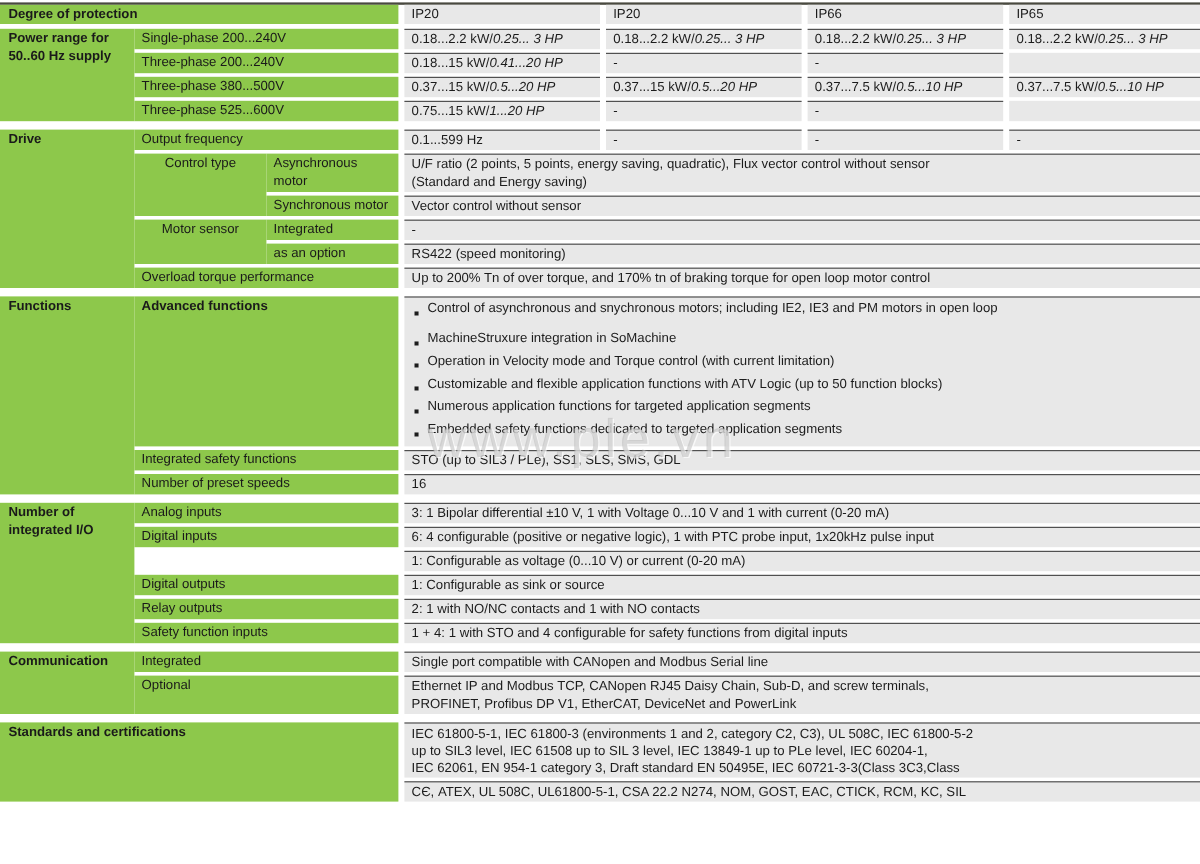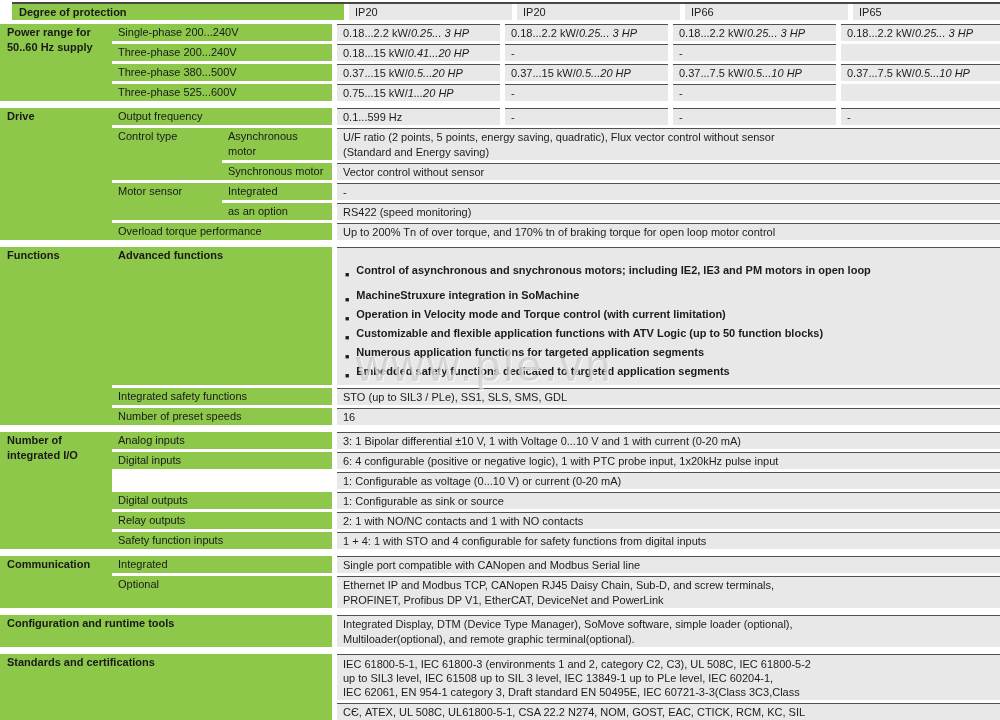"Degree of protection" .sec-protection { margin-left: 12px -> none }
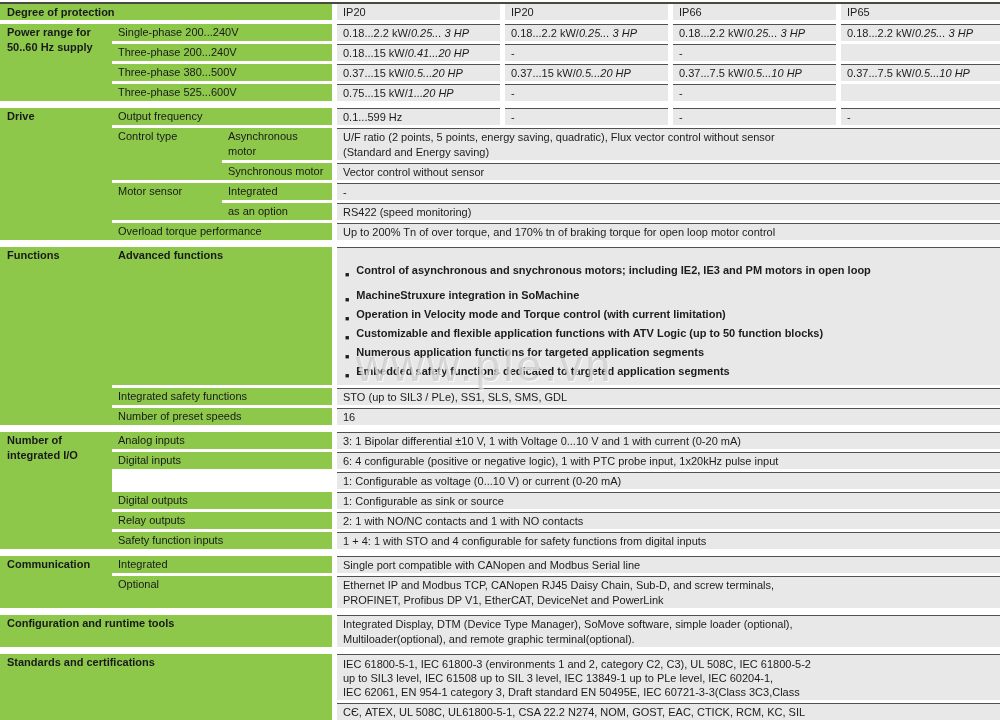"Control type" .gc2 { text-align: none -> center }
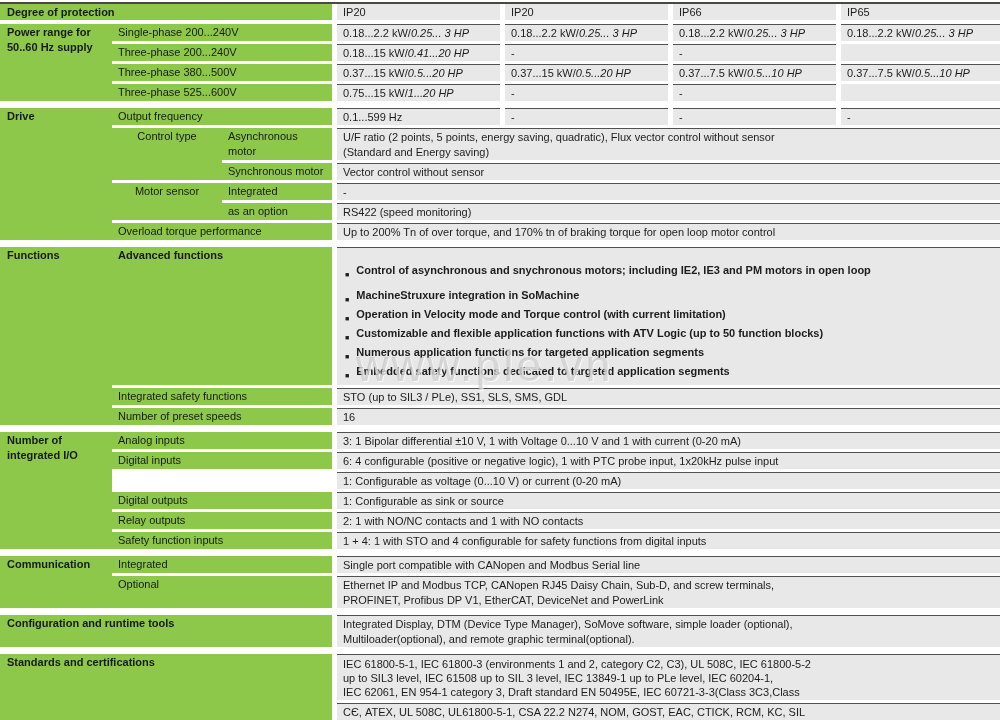"Control of asynchronous and snychronous" .bullets { font-weight: bold -> none; padding-top: 15px -> 2px }
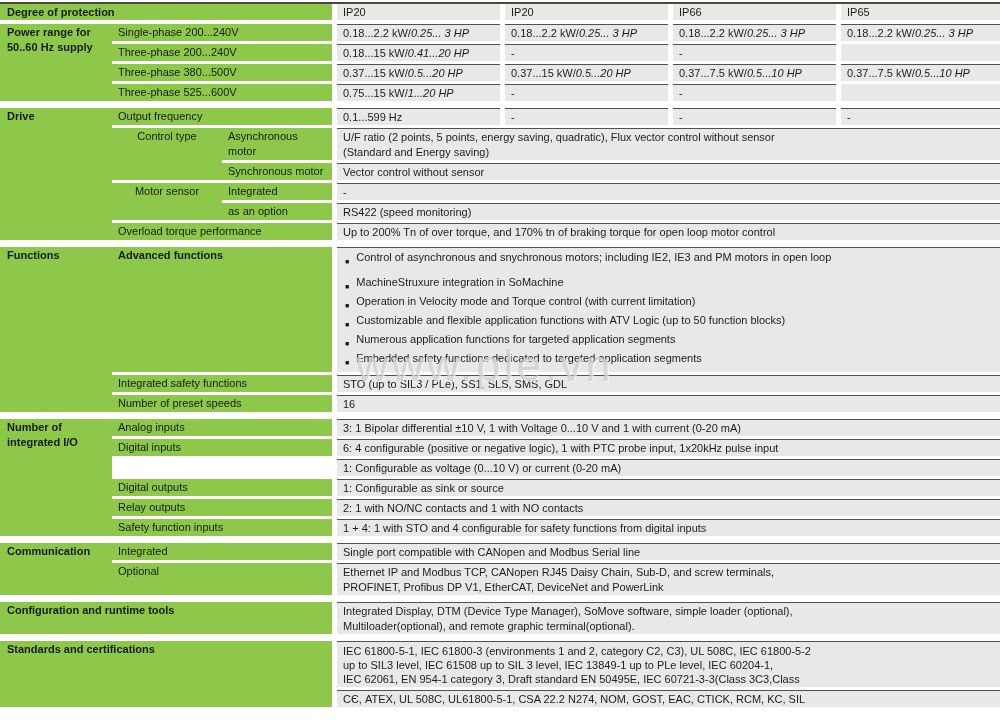"Configuration and runtime tools" div.sec { html: <div> <div>Configuration and runtime tools</div> <div> <div>Integrated Display, DTM (Device Type Manager), SoMove software, simple loader (optional),</div> <div>Multiloader(optional), and remote graphic terminal(optional).</div> </div> </div> -> none }
